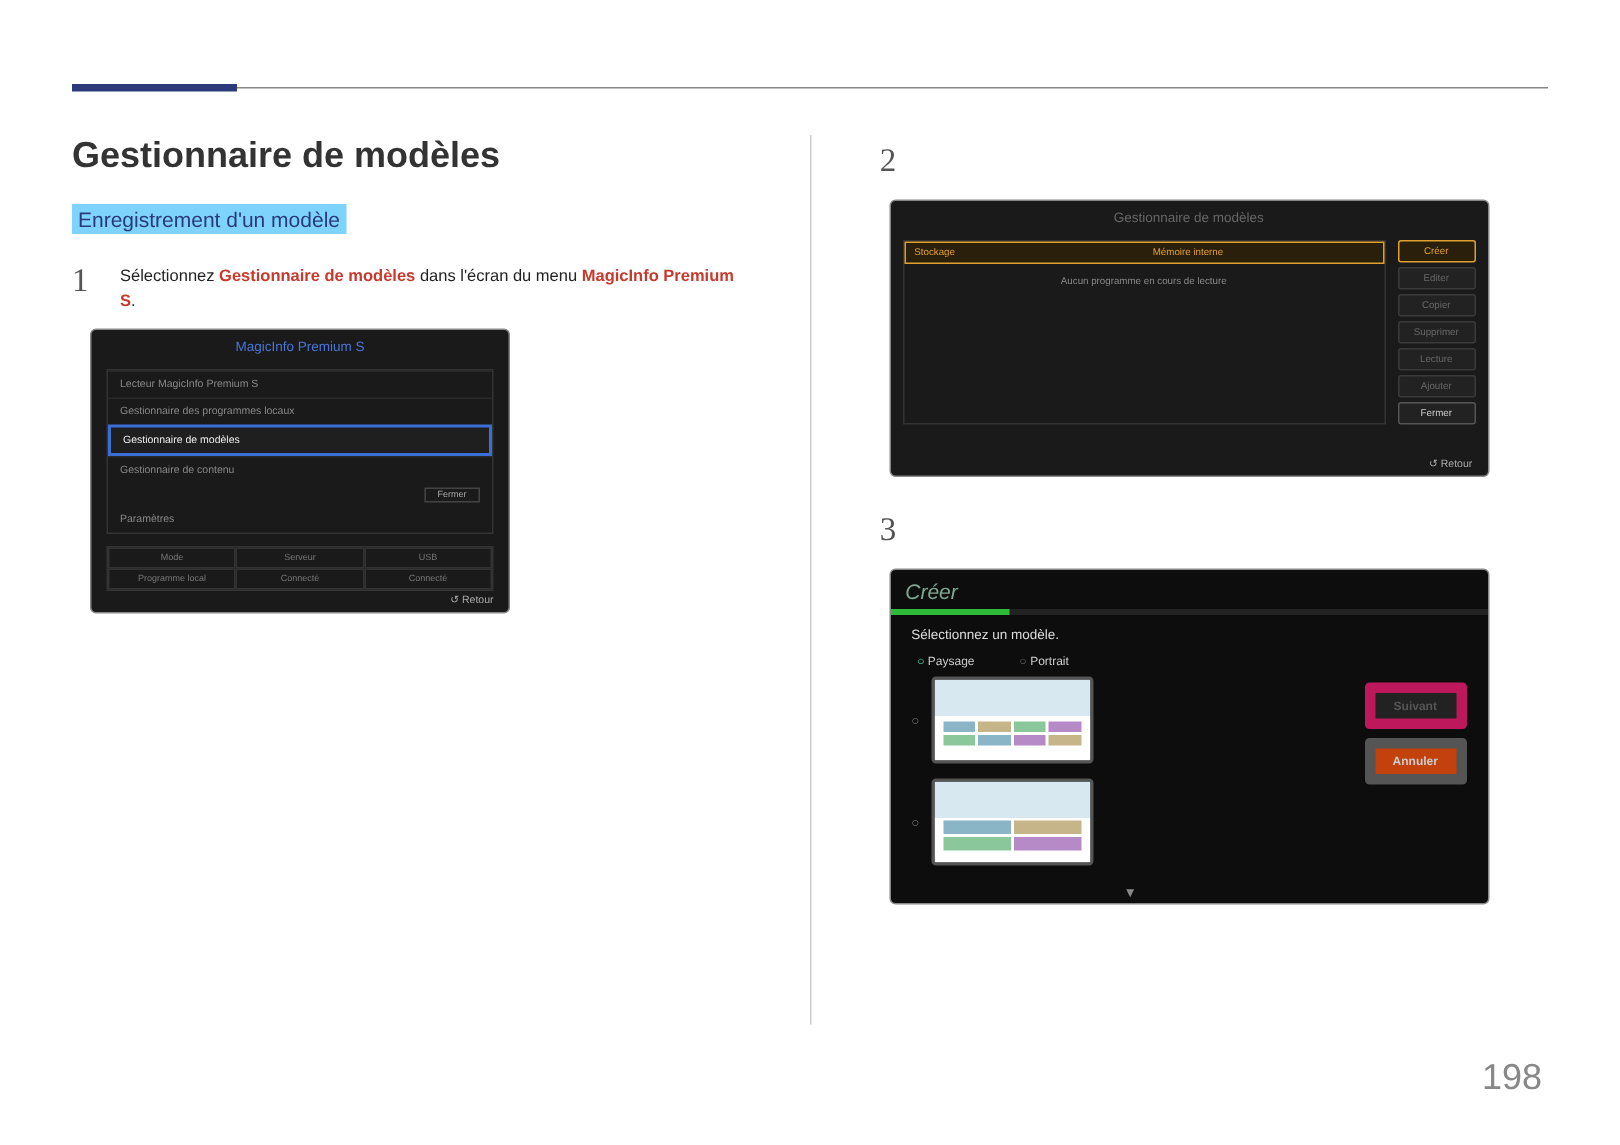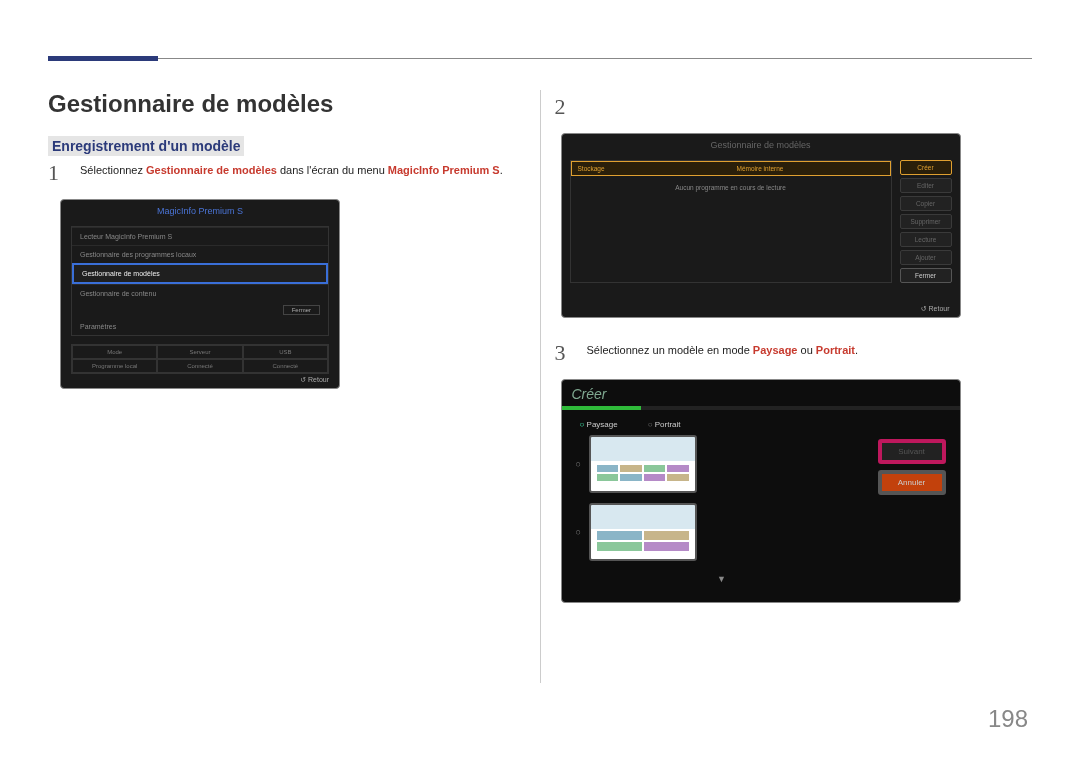"Gestionnaire de modèles" .columns { gap: 14px -> 46px }
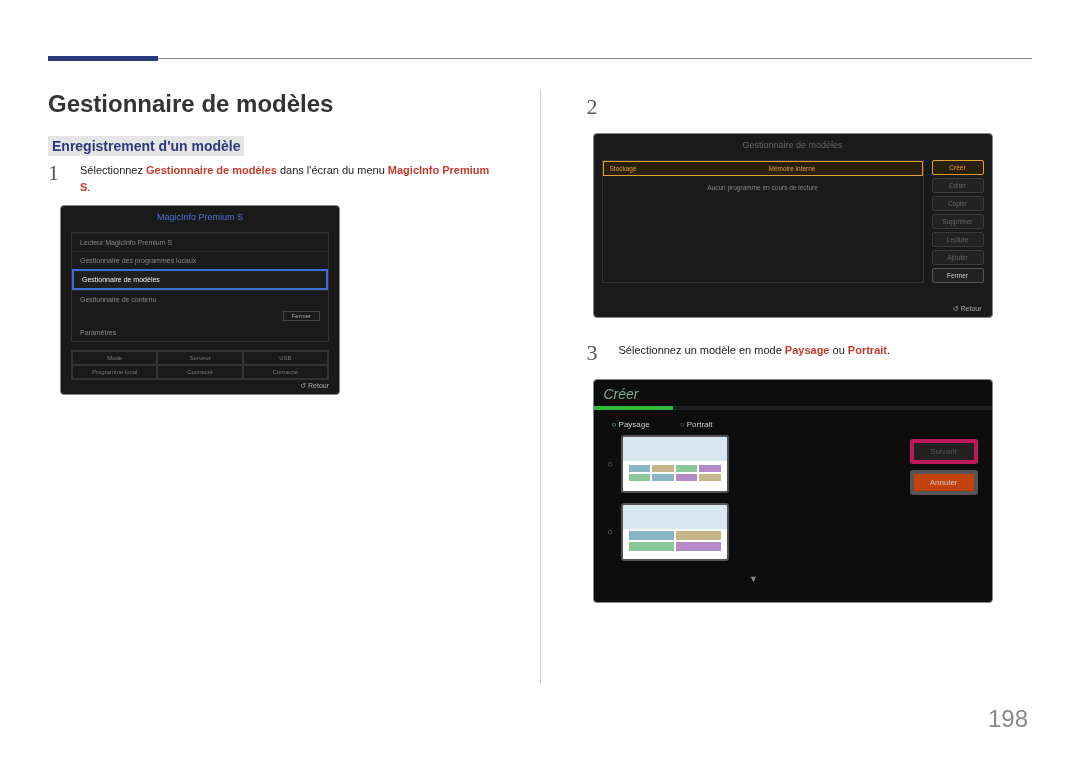"Enregistrement d'un modèle" .subhead { background: #e5e5e5 -> #7dd3fc; font-weight: bold -> normal; margin-bottom: none -> 14px }
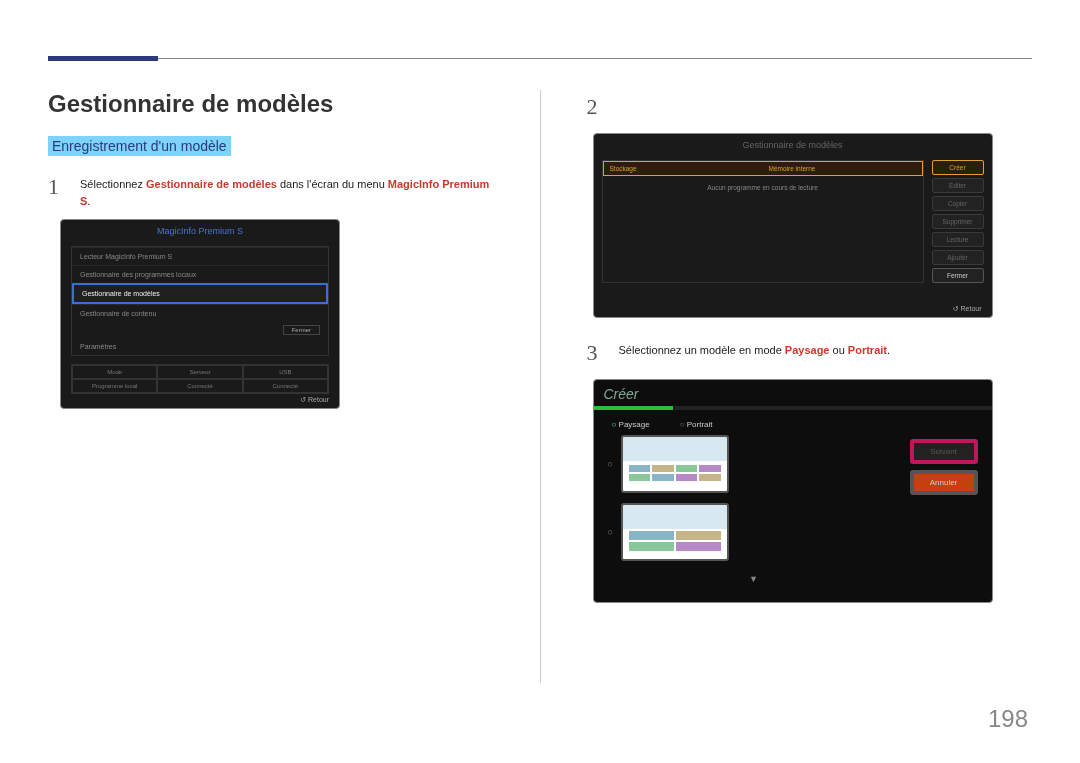"Sélectionnez un modèle en mode" div.step-text { html: <div> <span>Sélectionnez un modèle en mode </span><span>Paysage</span><span> ou </span><span>Portrait</span><span>.</span> </div> -> none }
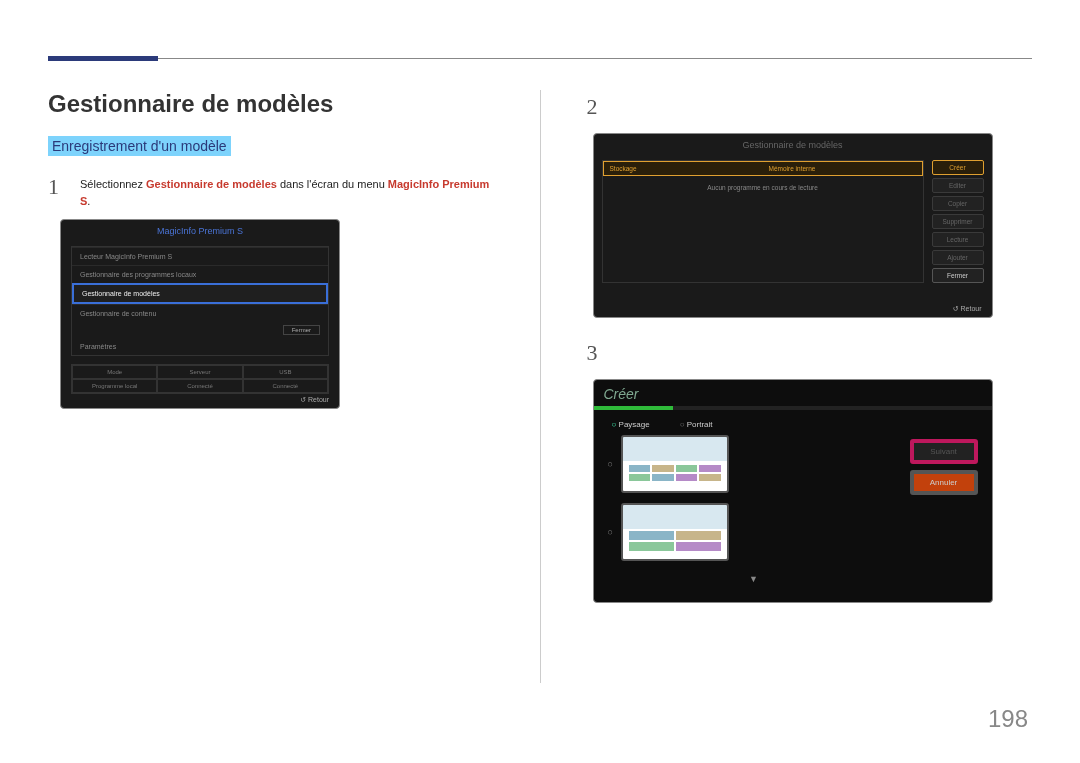"Sélectionnez un modèle." div.instr { html: none -> <div>Sélectionnez un modèle.</div> }
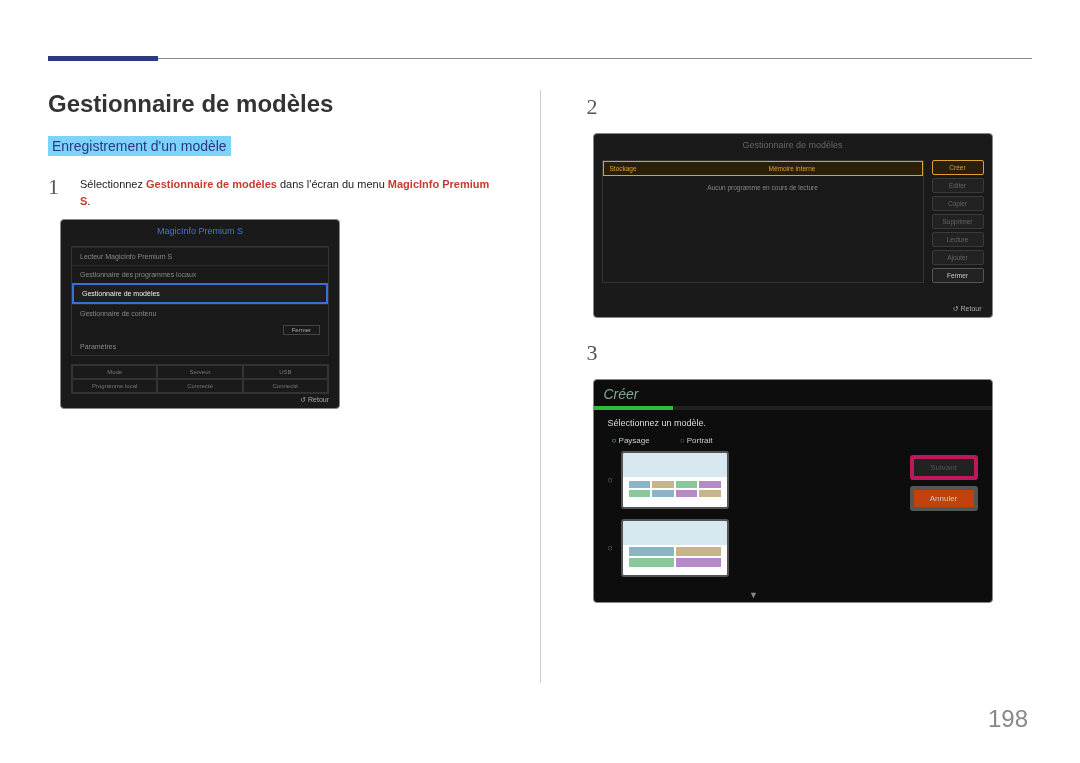"Suivant" .s3 .act-btn { border: 4px solid #be185d -> 7px solid #be185d; font-weight: none -> bold }
